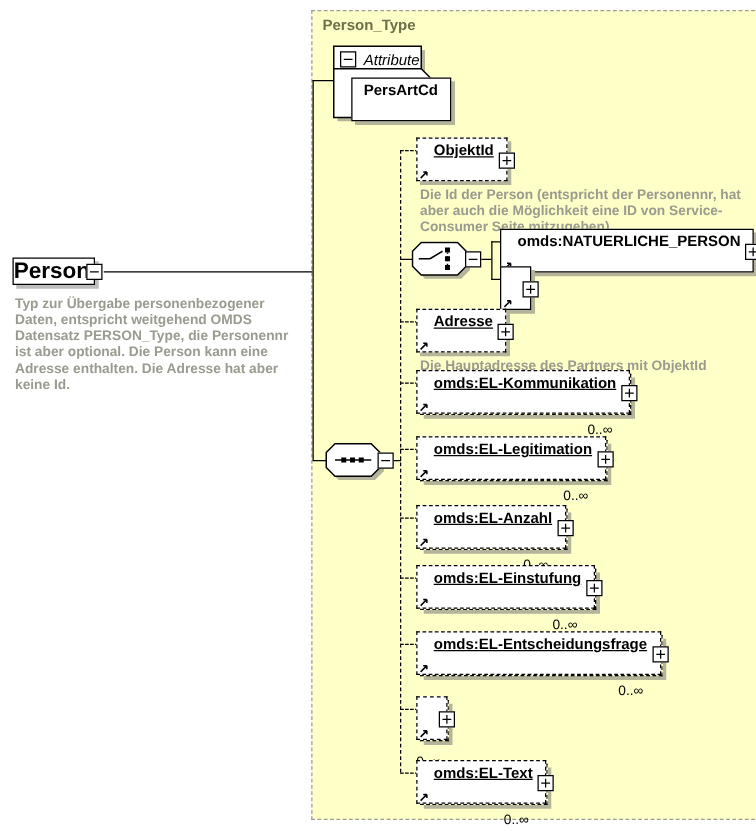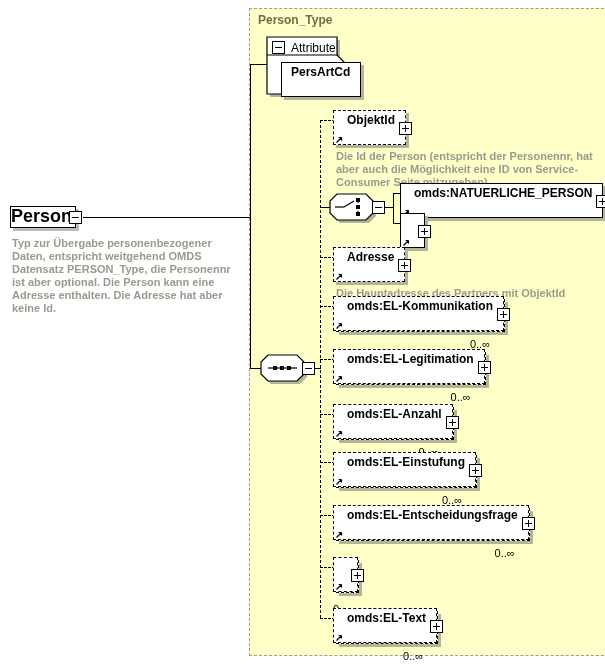"Attribute" .attr-label { font-style: none -> italic }
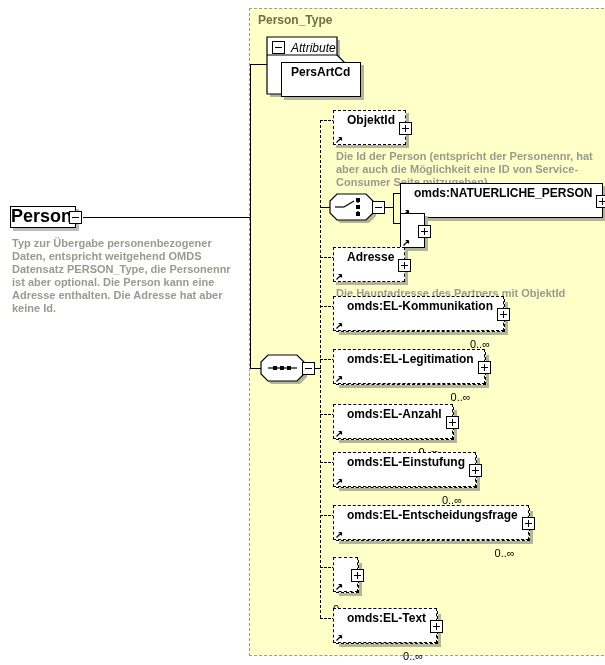"ObjektId" .node.dashed { text-decoration: none -> underline }
